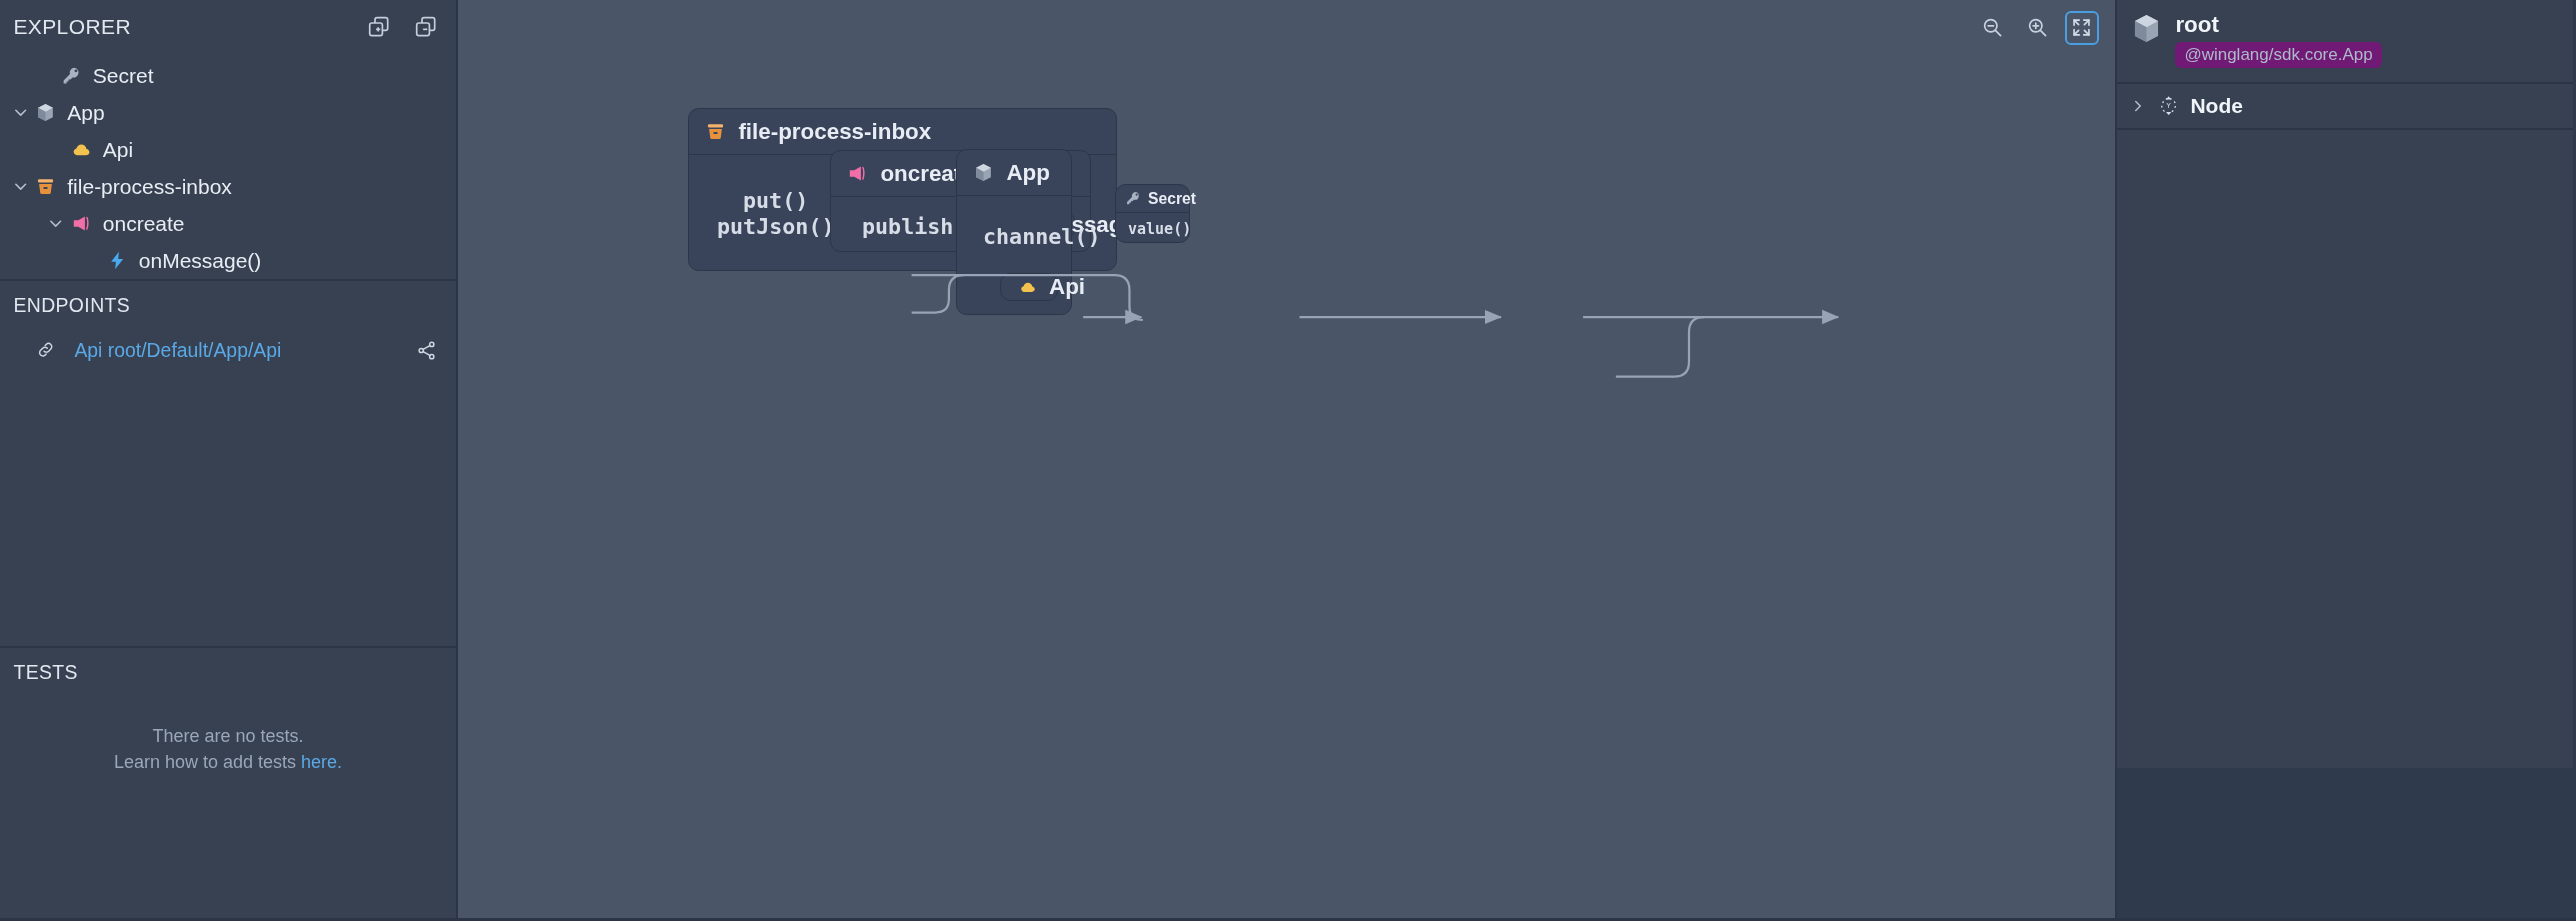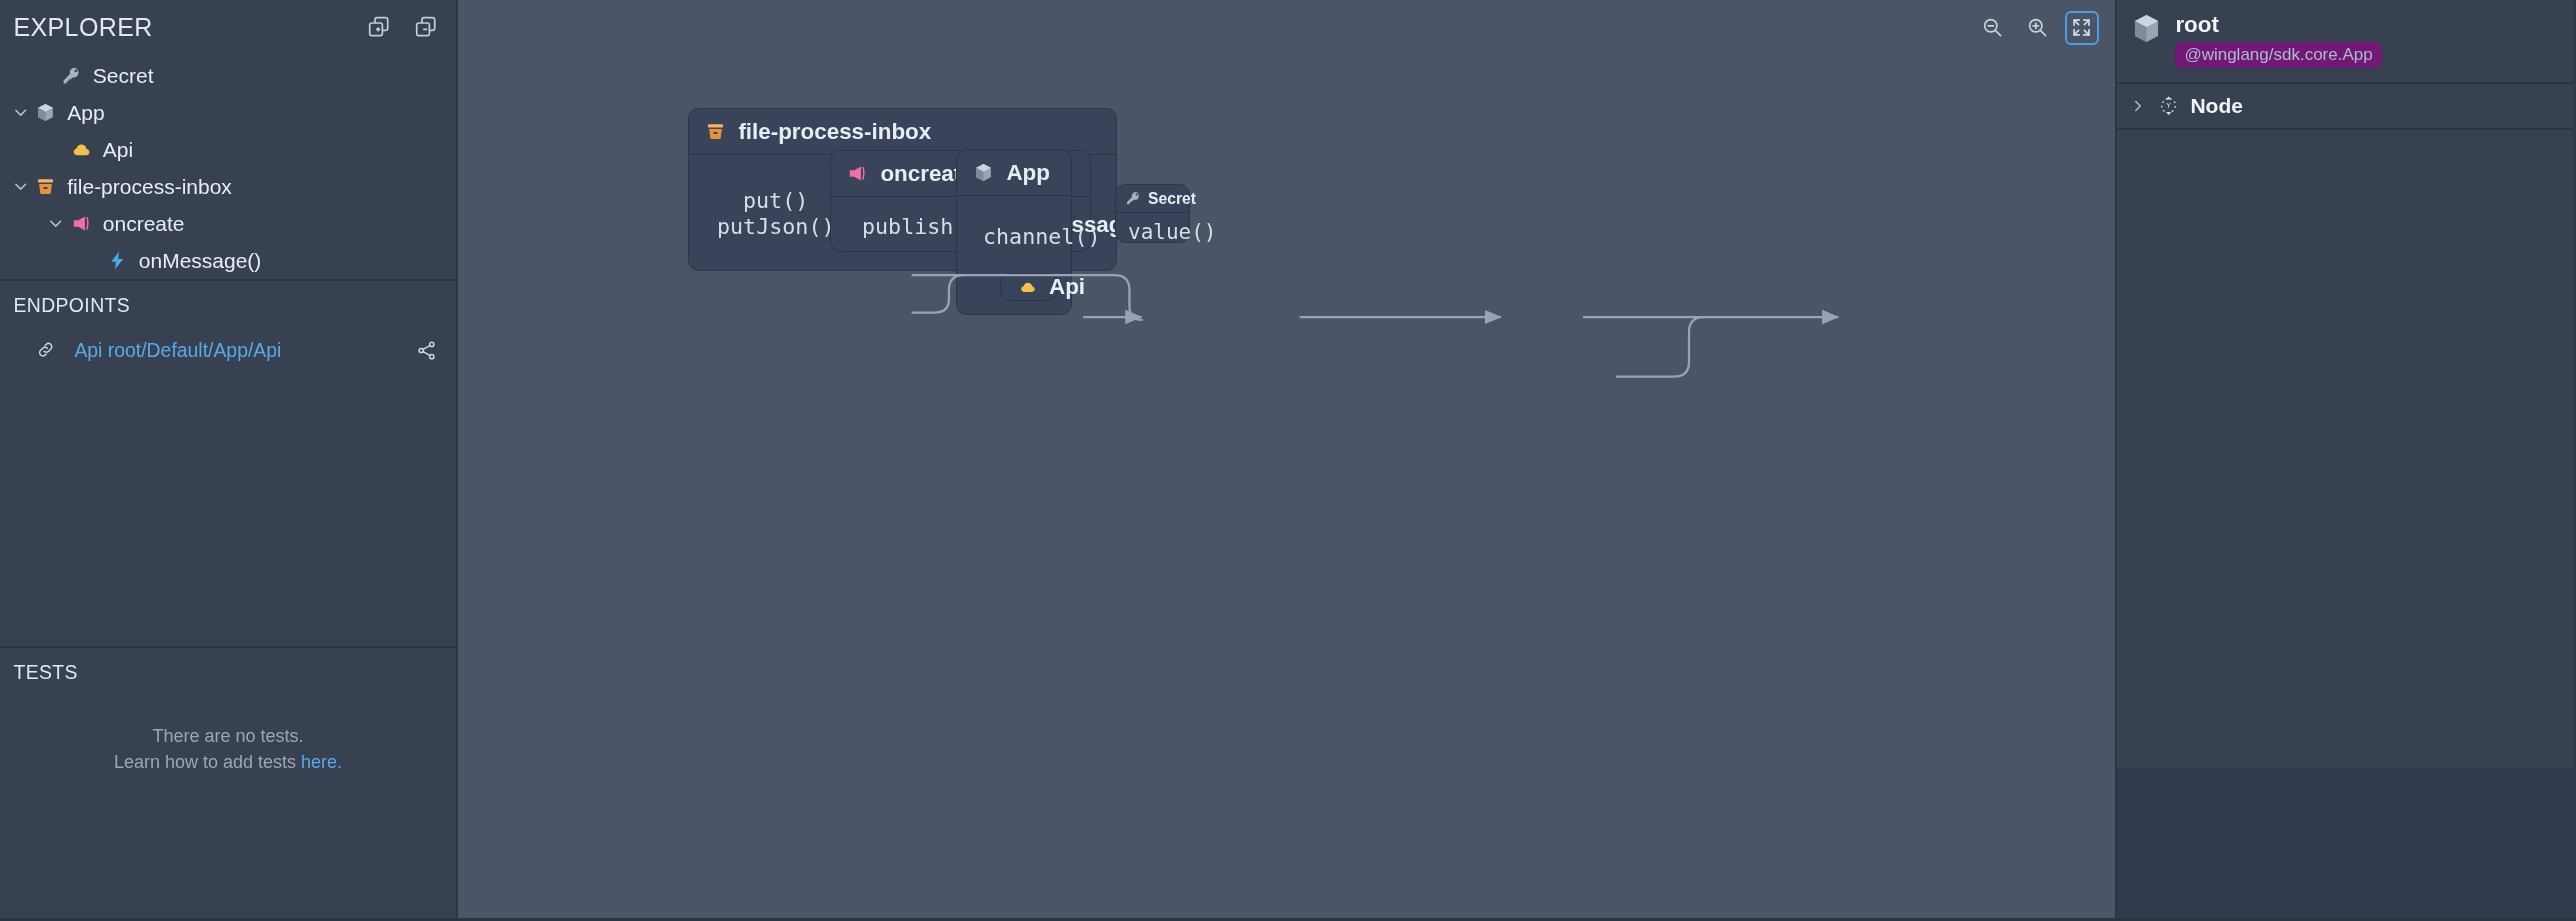"EXPLORER" .section-title { font-size: 25px -> 21px }
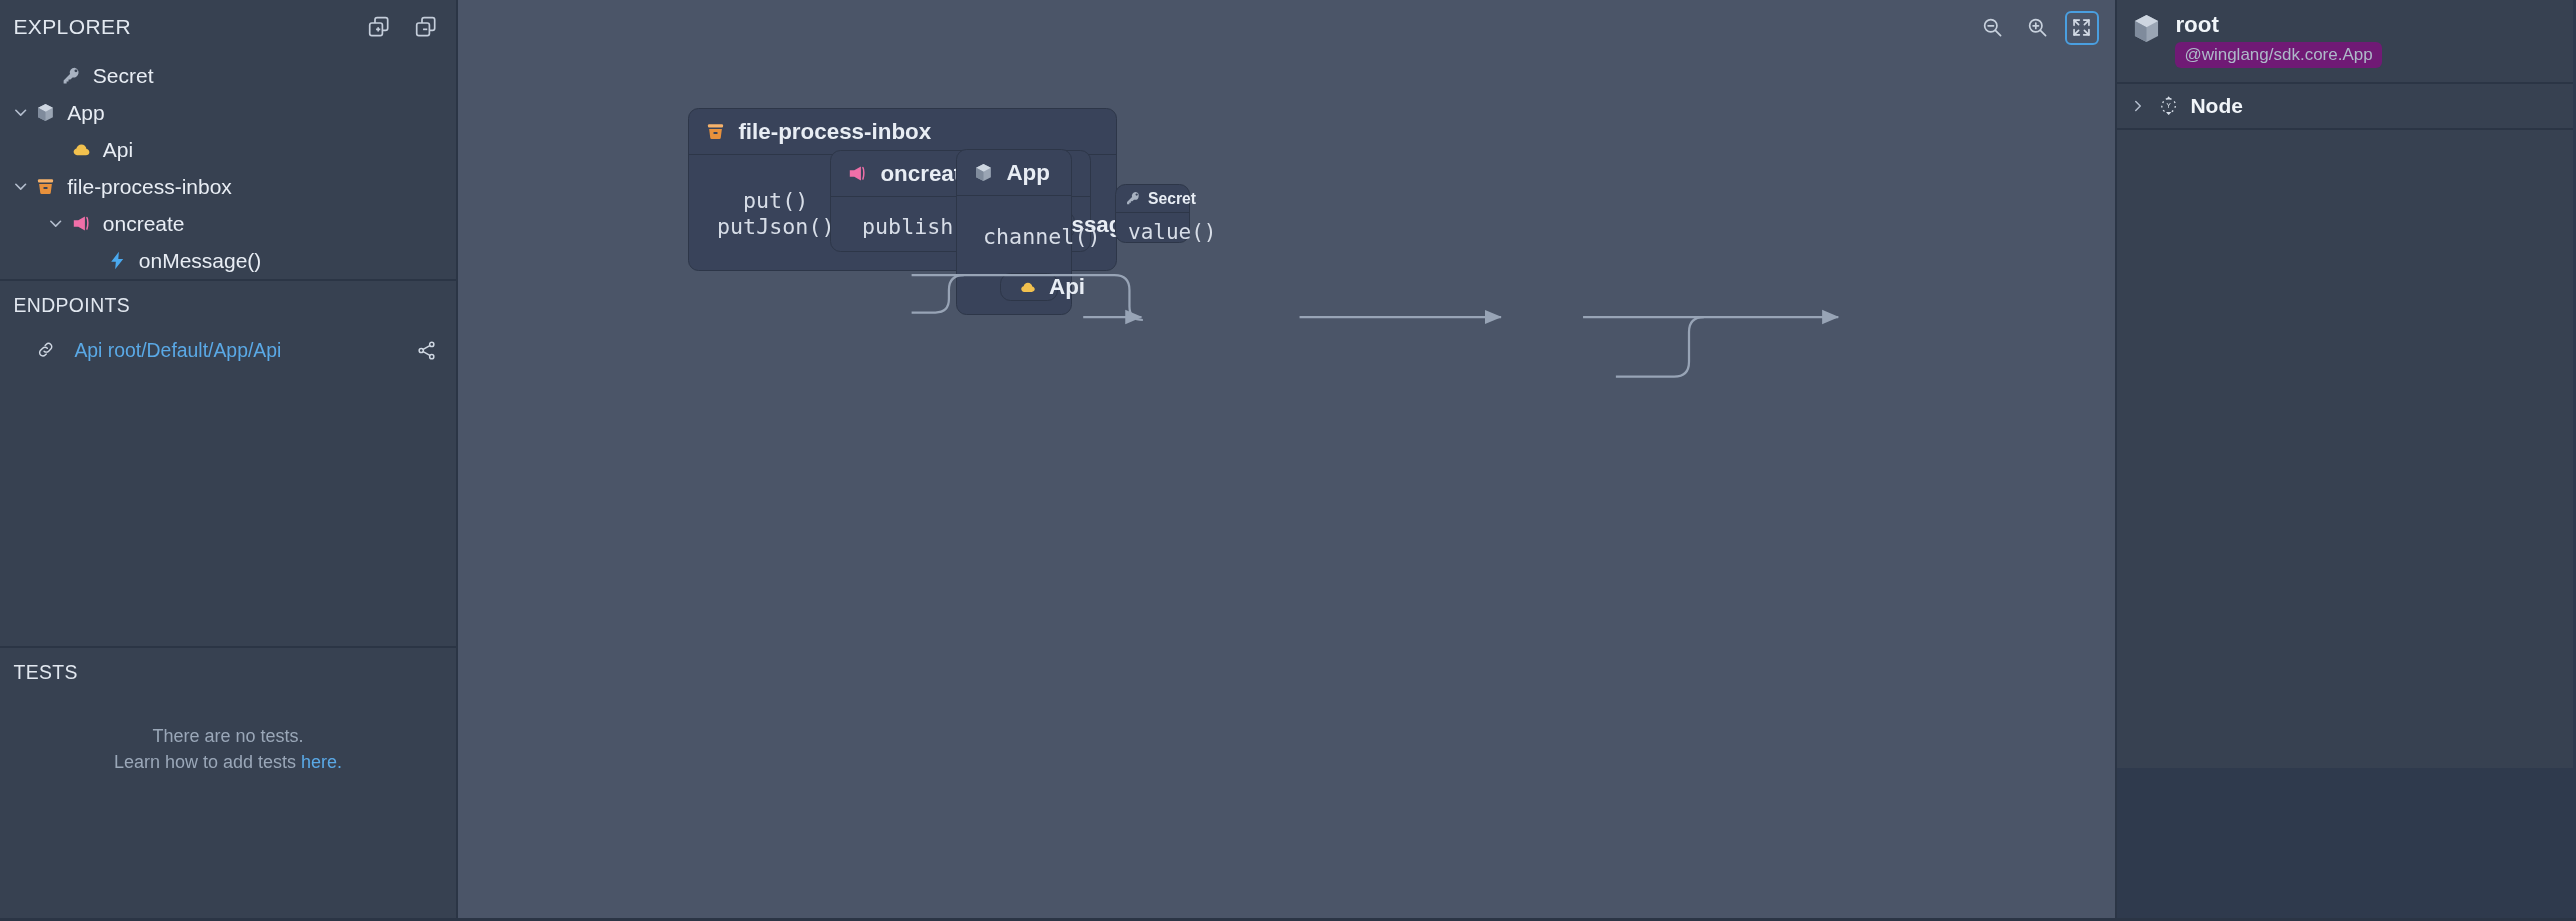"put()" .port { font-weight: none -> bold }
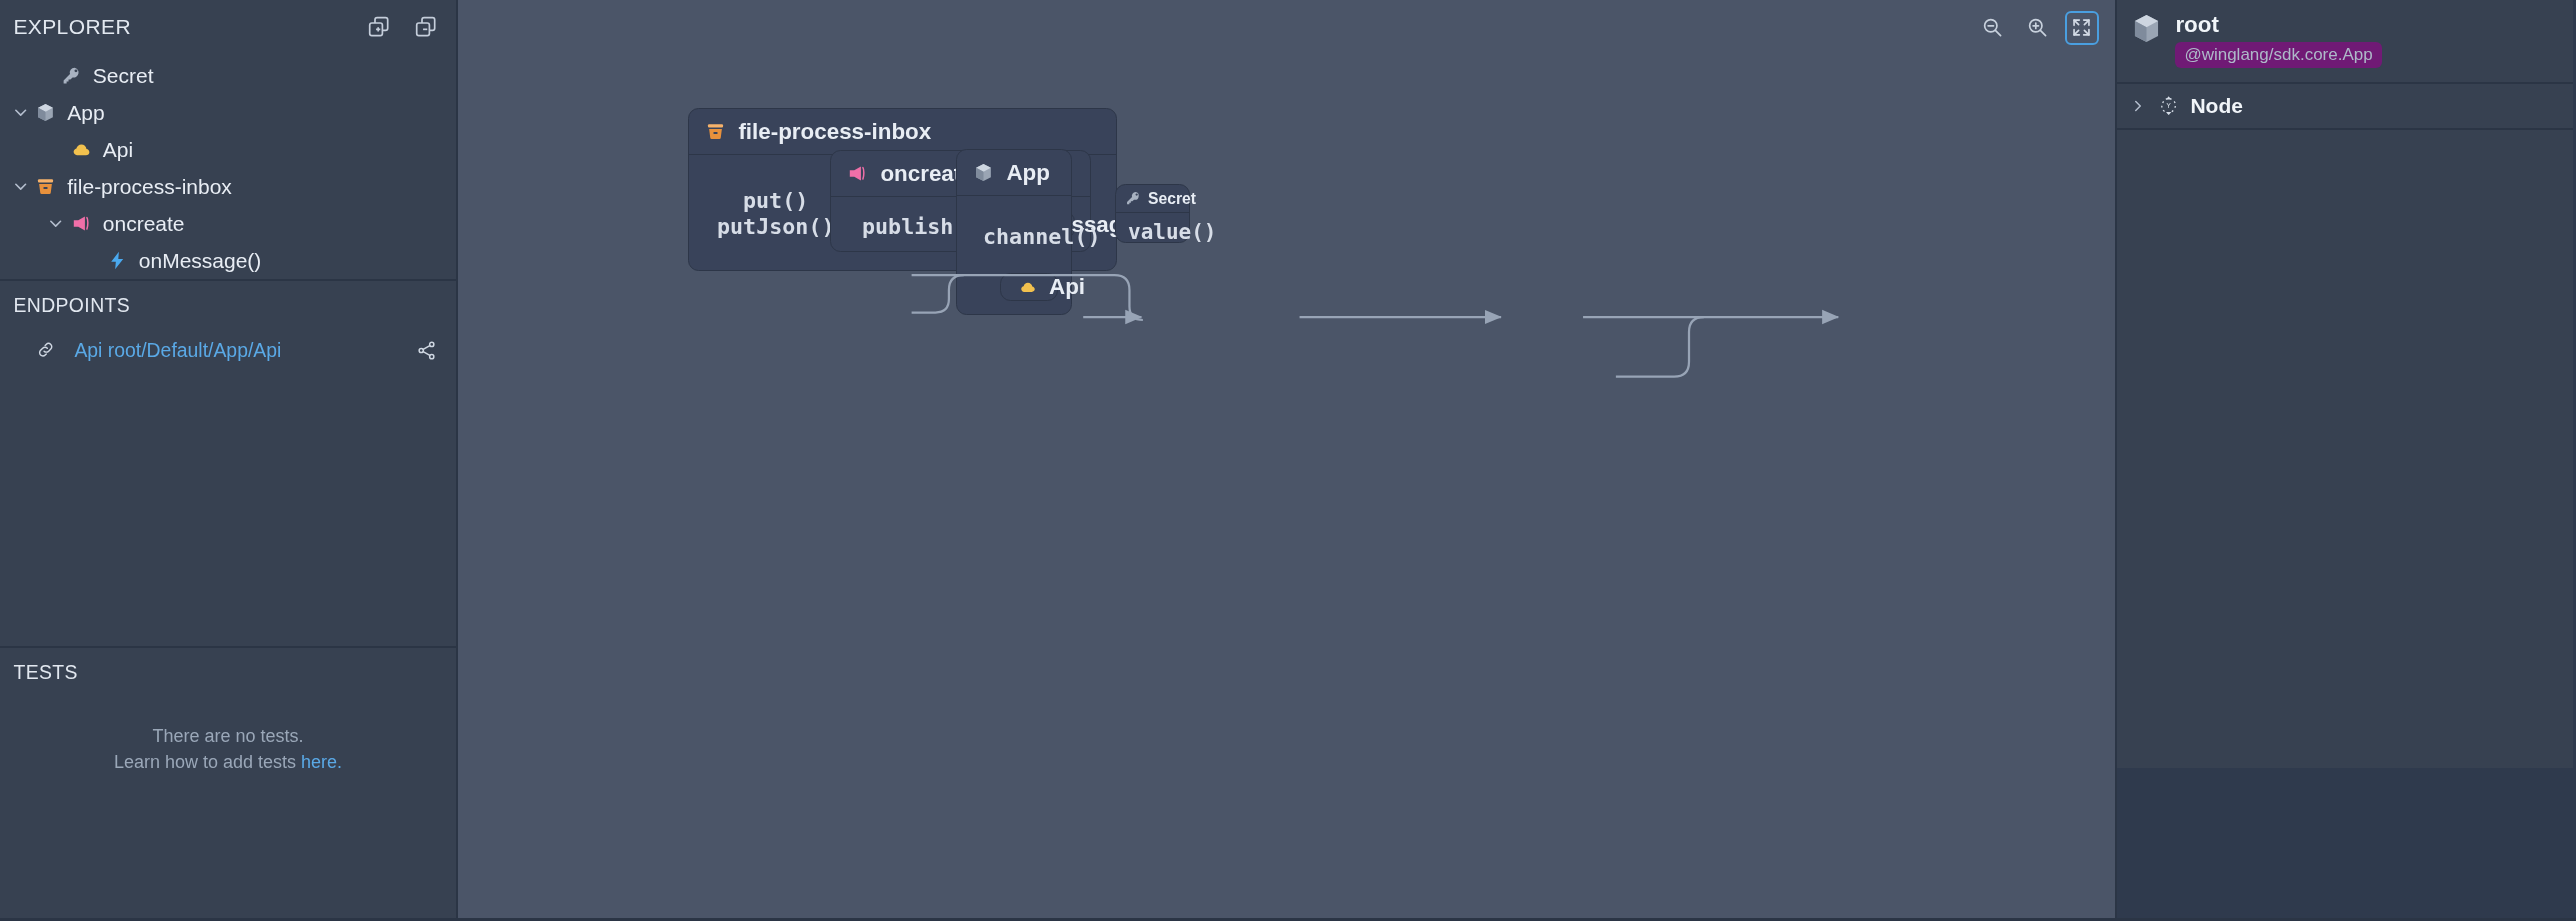"value()" span.port { font-size: 21px -> 15px }
